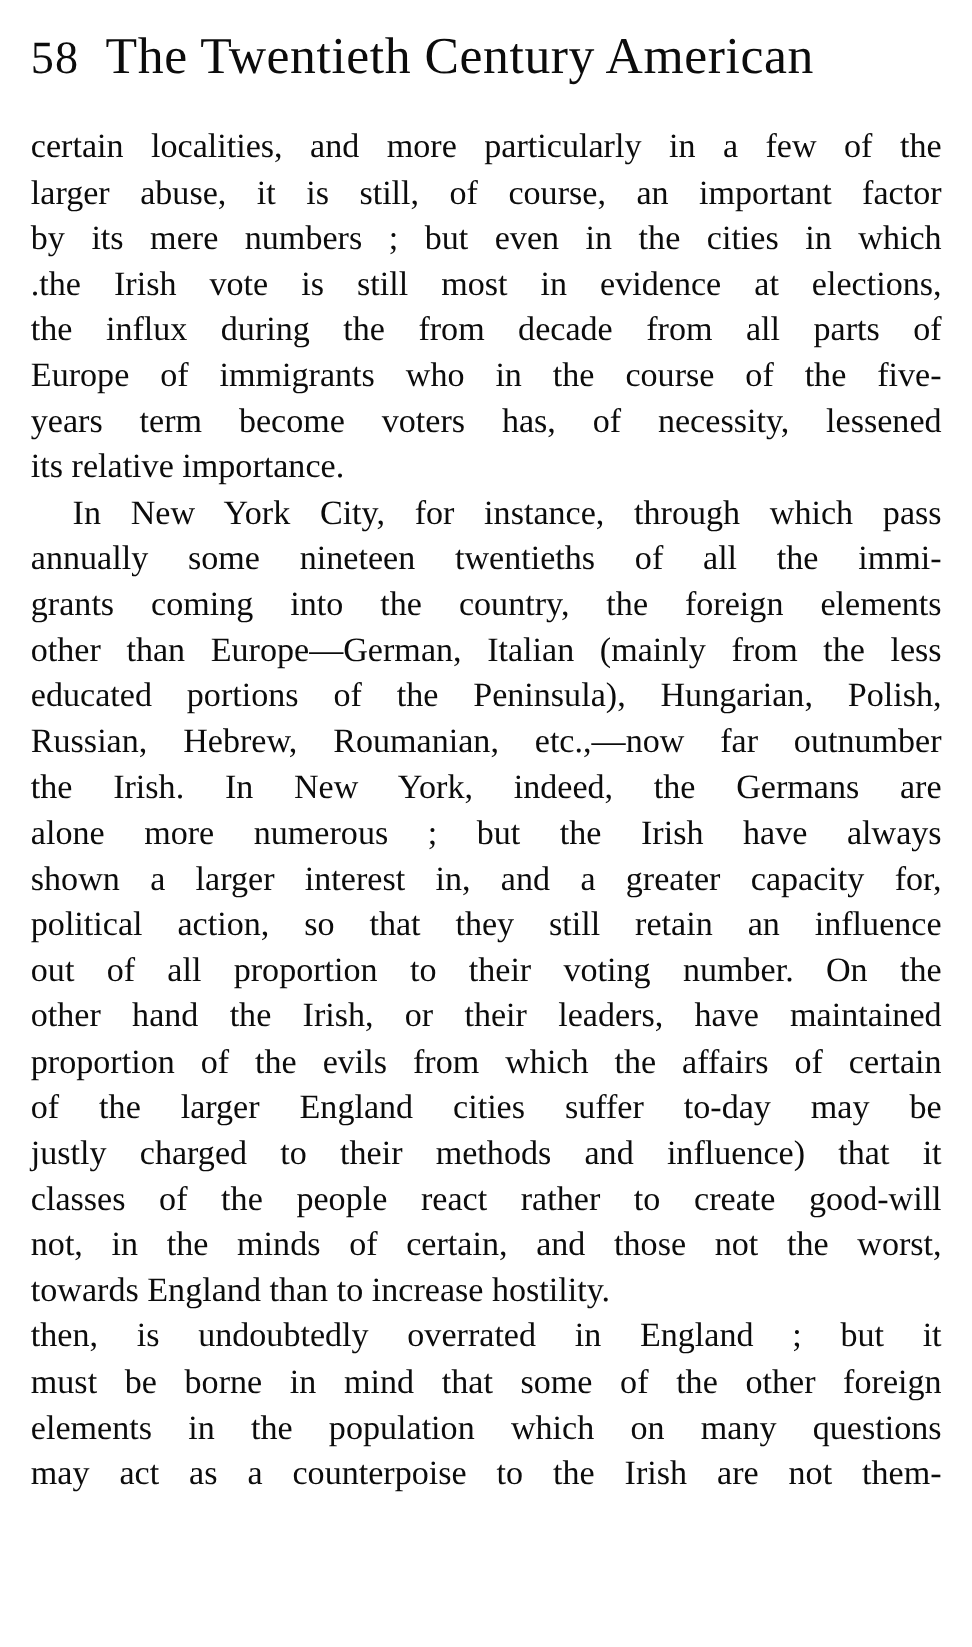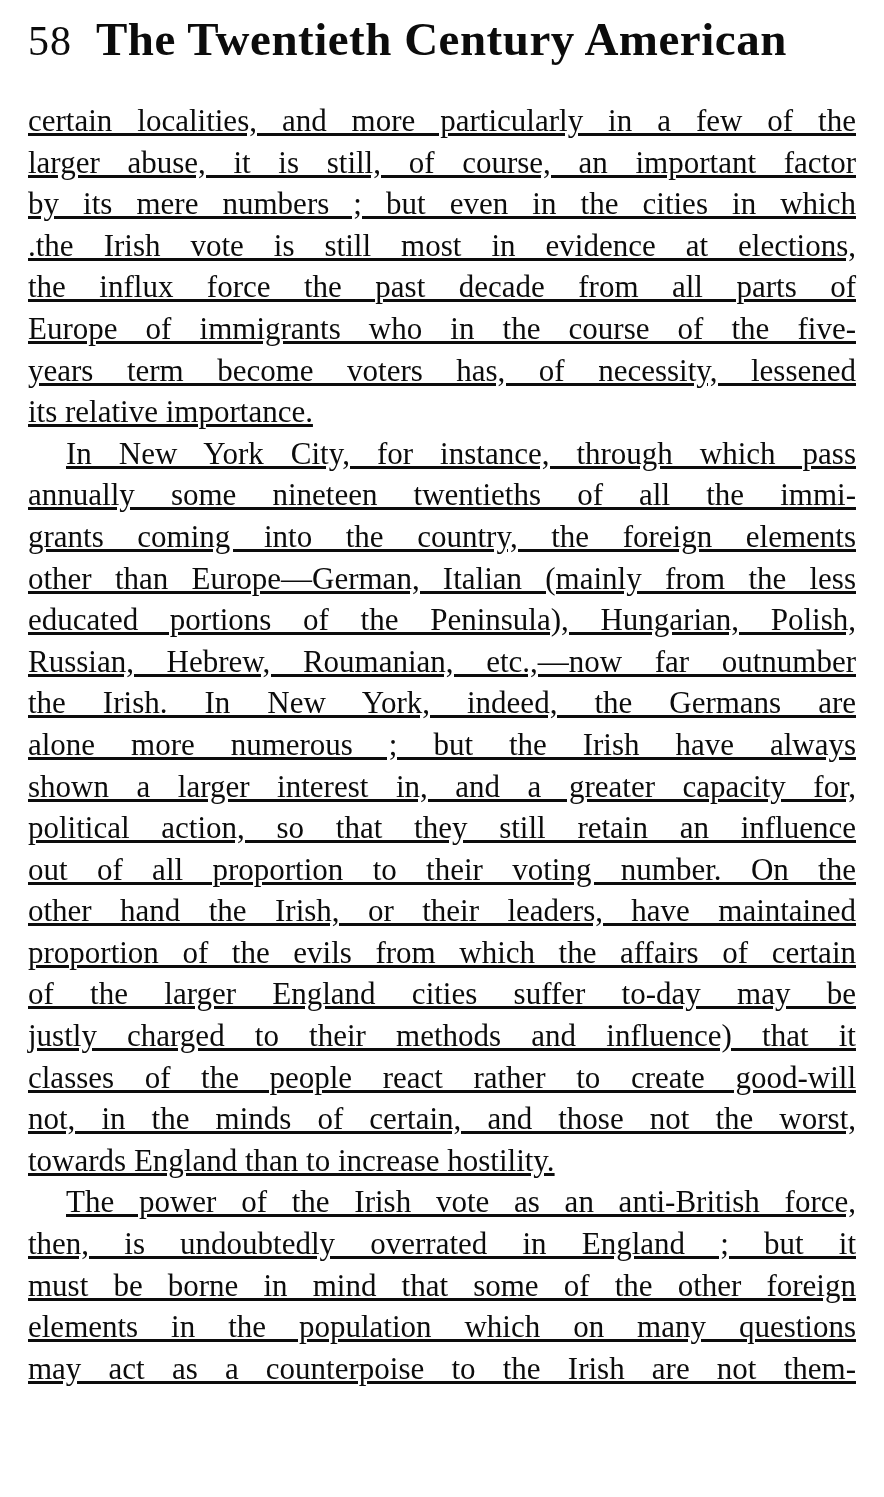"58" .page { padding: 8px 28px 0 28px -> 20px 28px 0 28px }
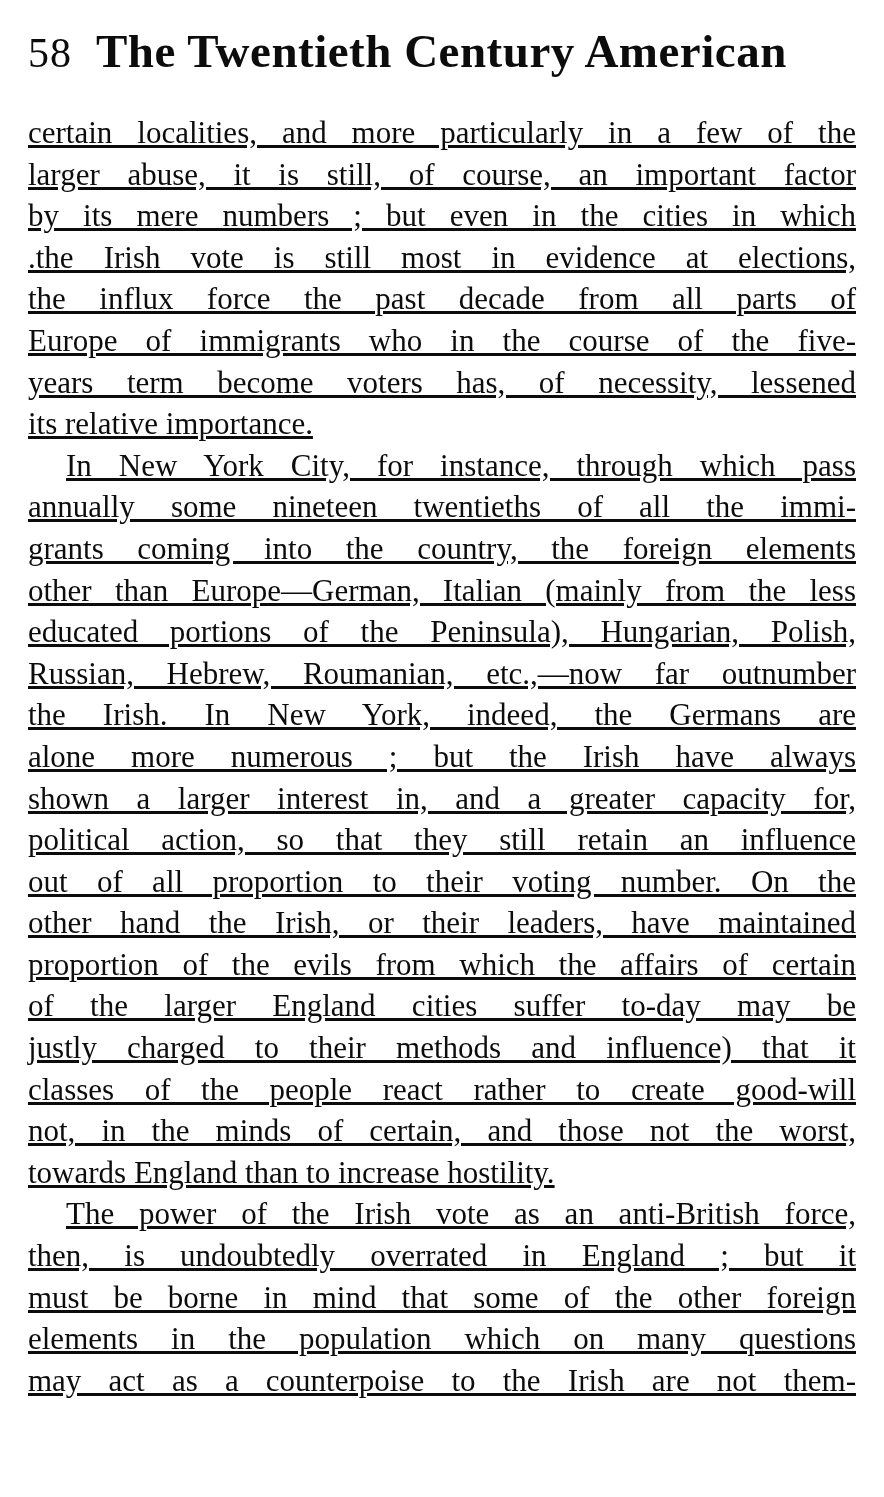"The Twentieth Century American" .running-title { font-weight: bold -> none }
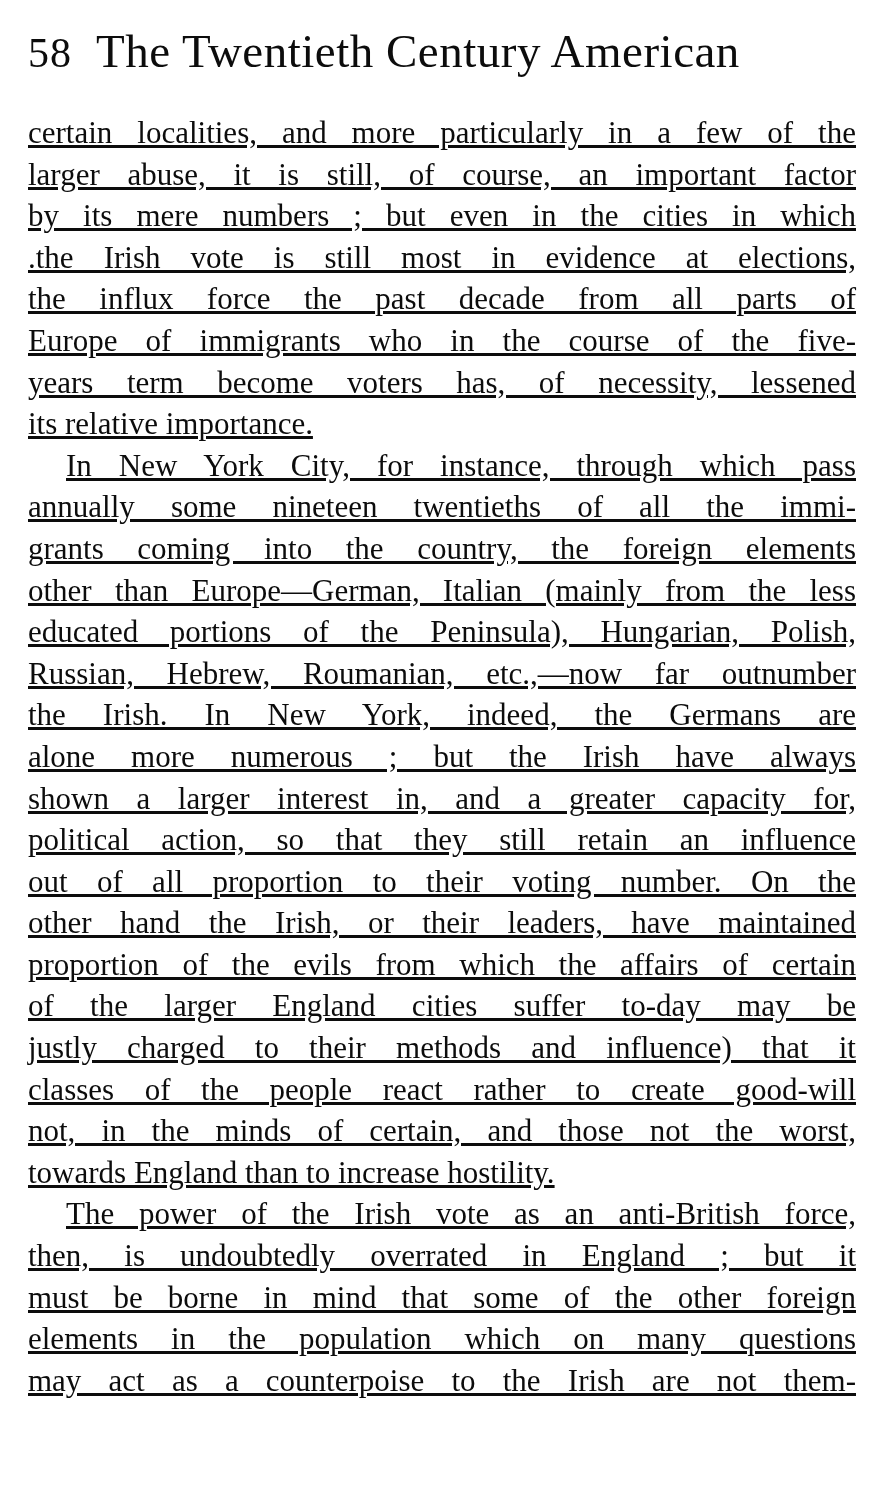"certain localities, and more" .line { text-decoration: underline -> none }
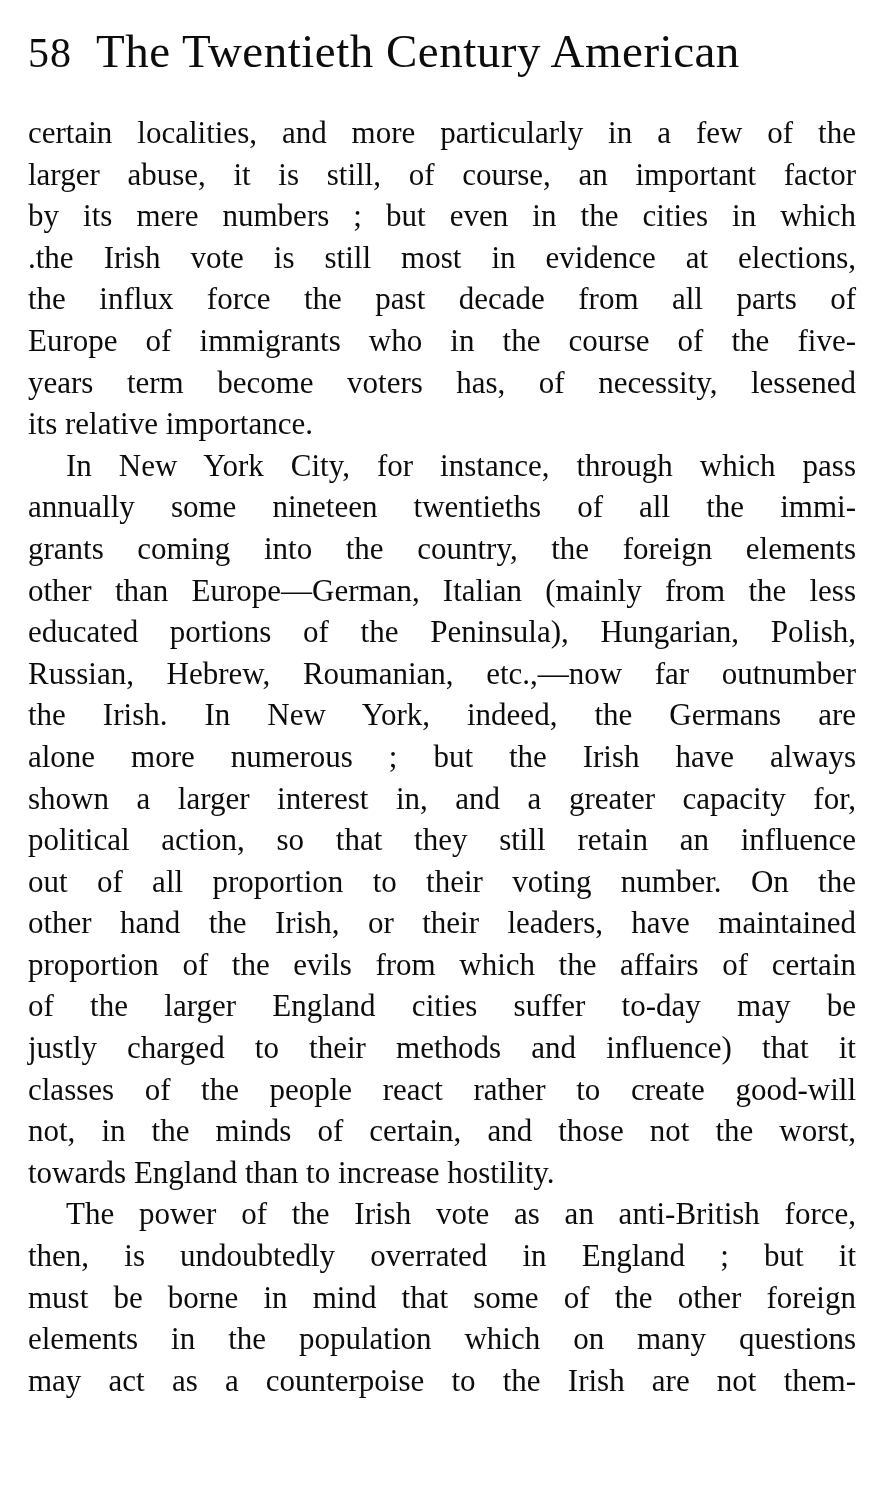"the influx force the past" div.line { text: force the past -> during the from }
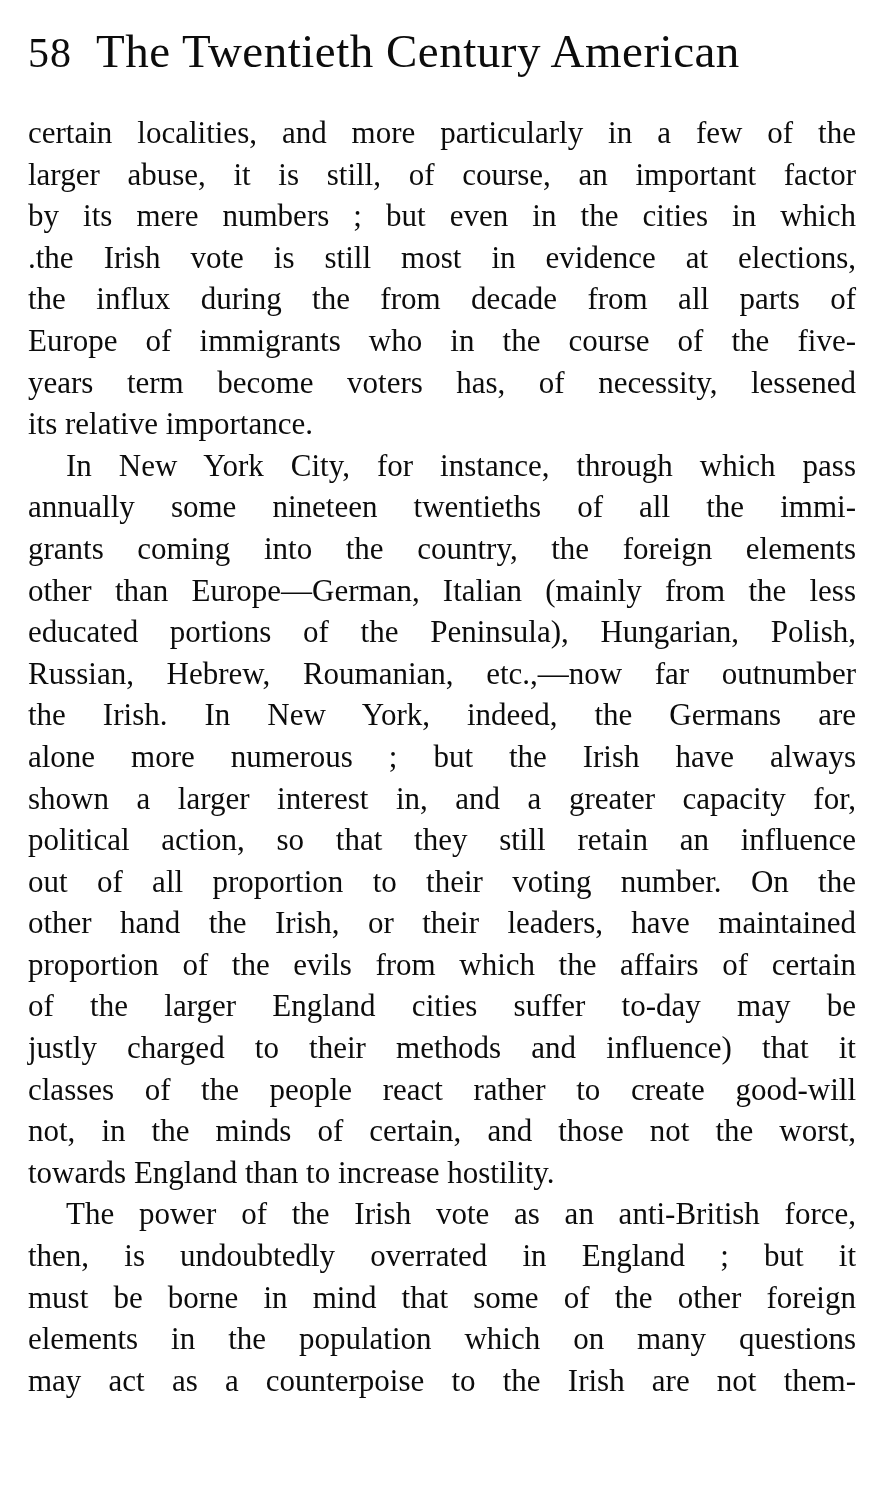"The power of the Irish" div.line { html: <div>The power of the Irish vote as an anti-British force,</div> -> none }
